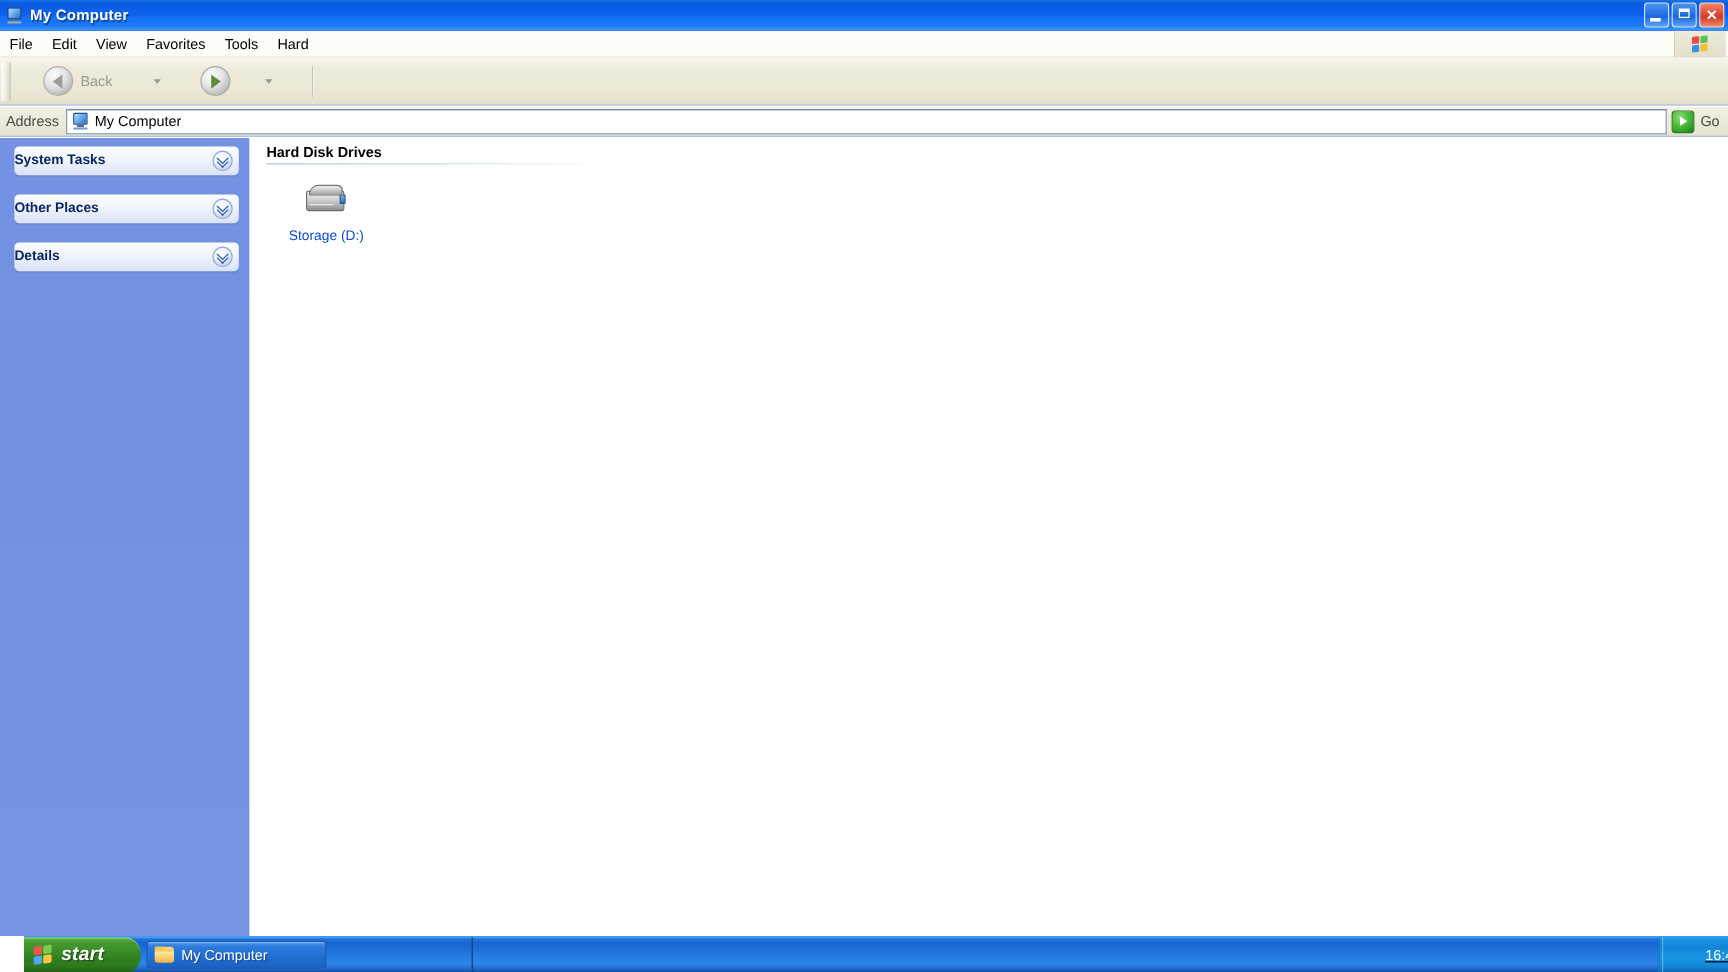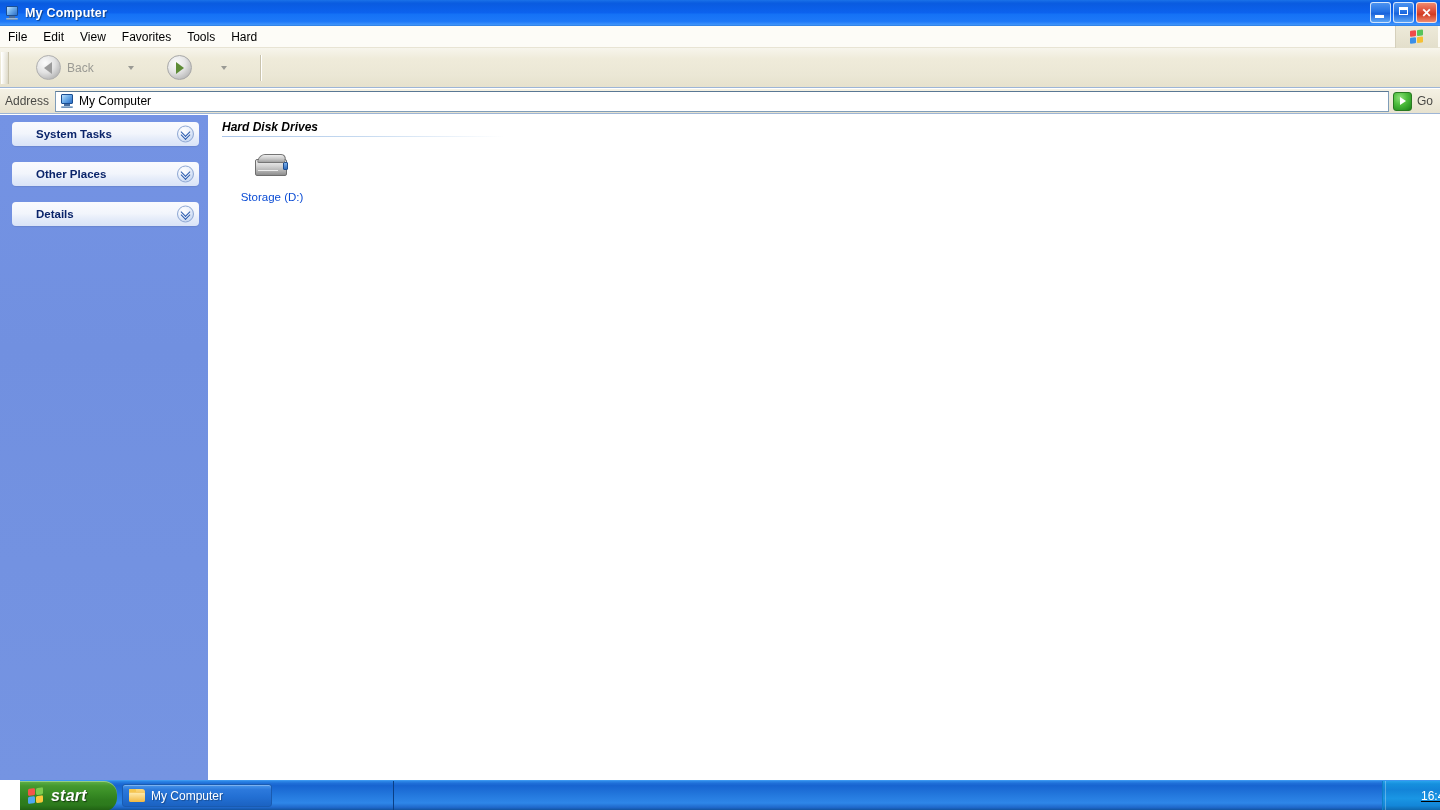"System Tasks" .panel { padding-left: 24px -> 0 }
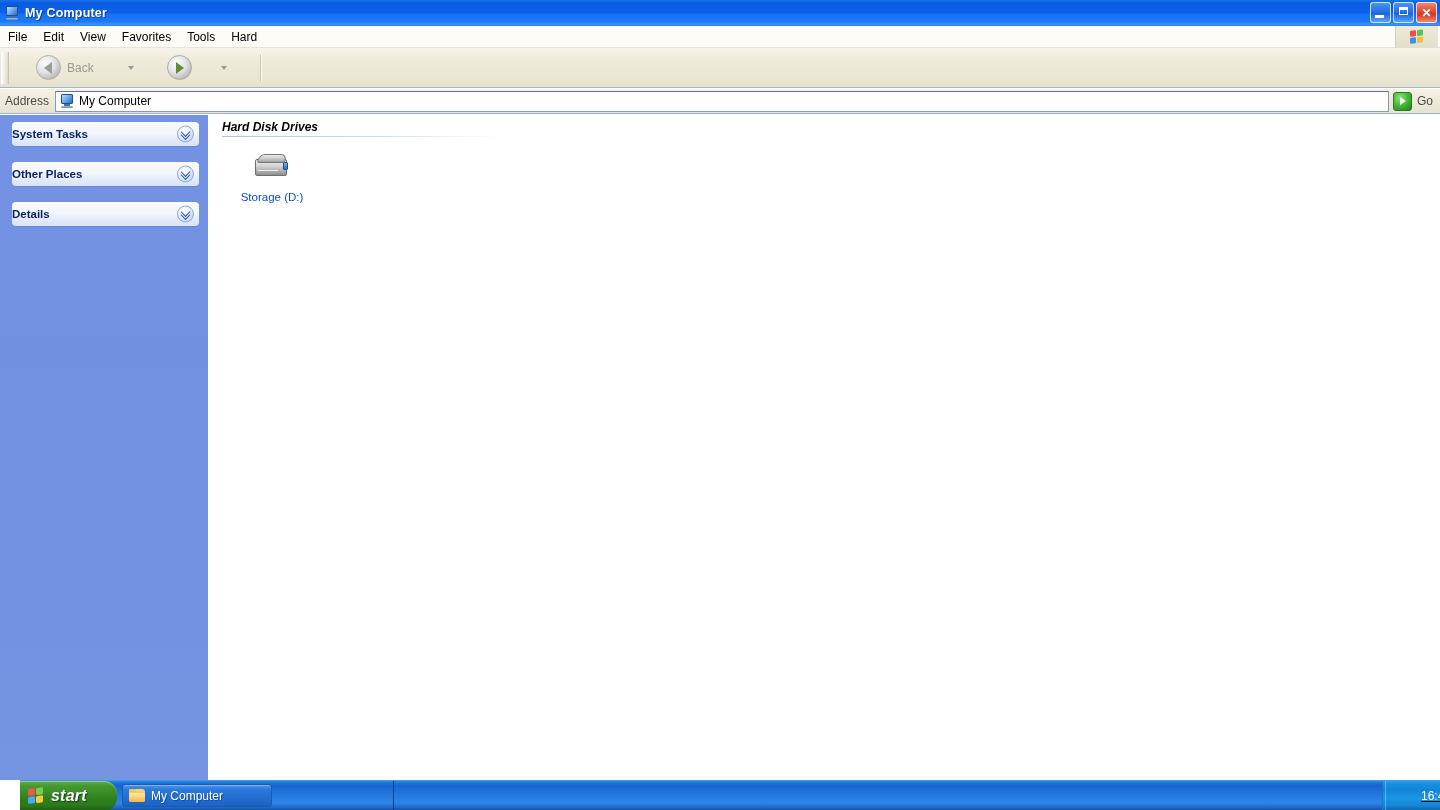"Hard Disk Drives" .group-header { font-style: italic -> none }
